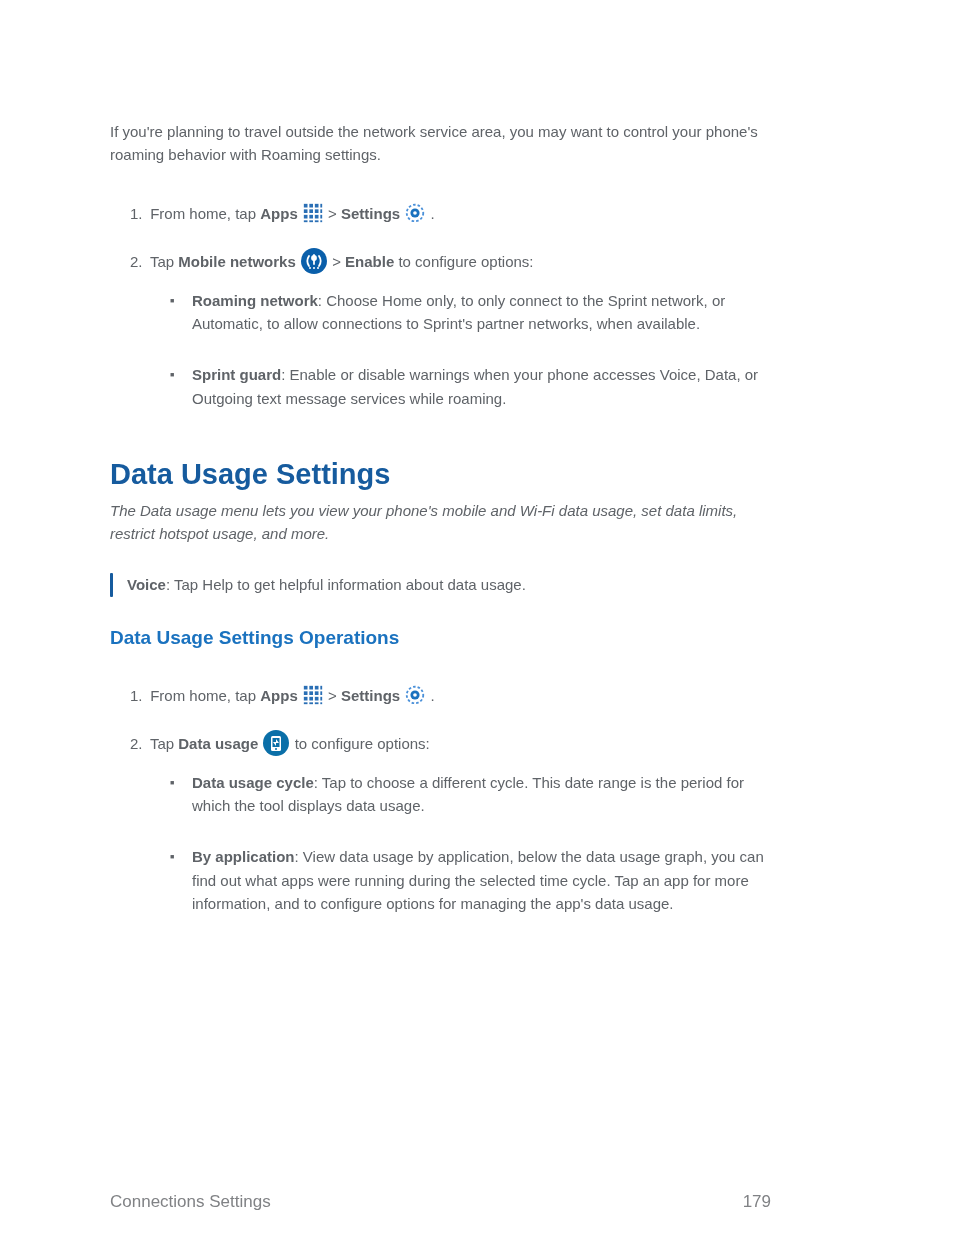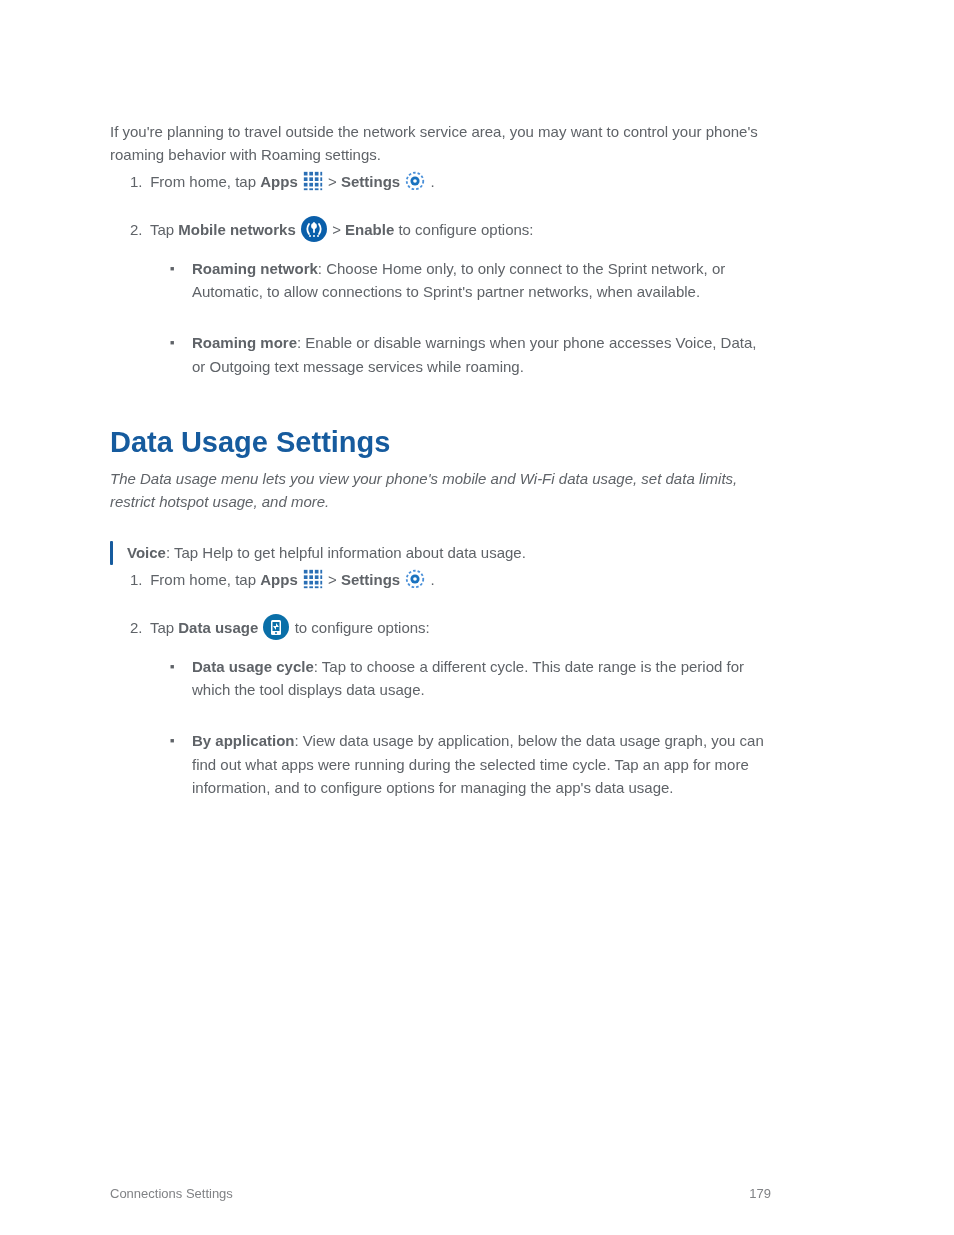"1. From home, tap Apps" .step { margin-top: 3px -> 35px }
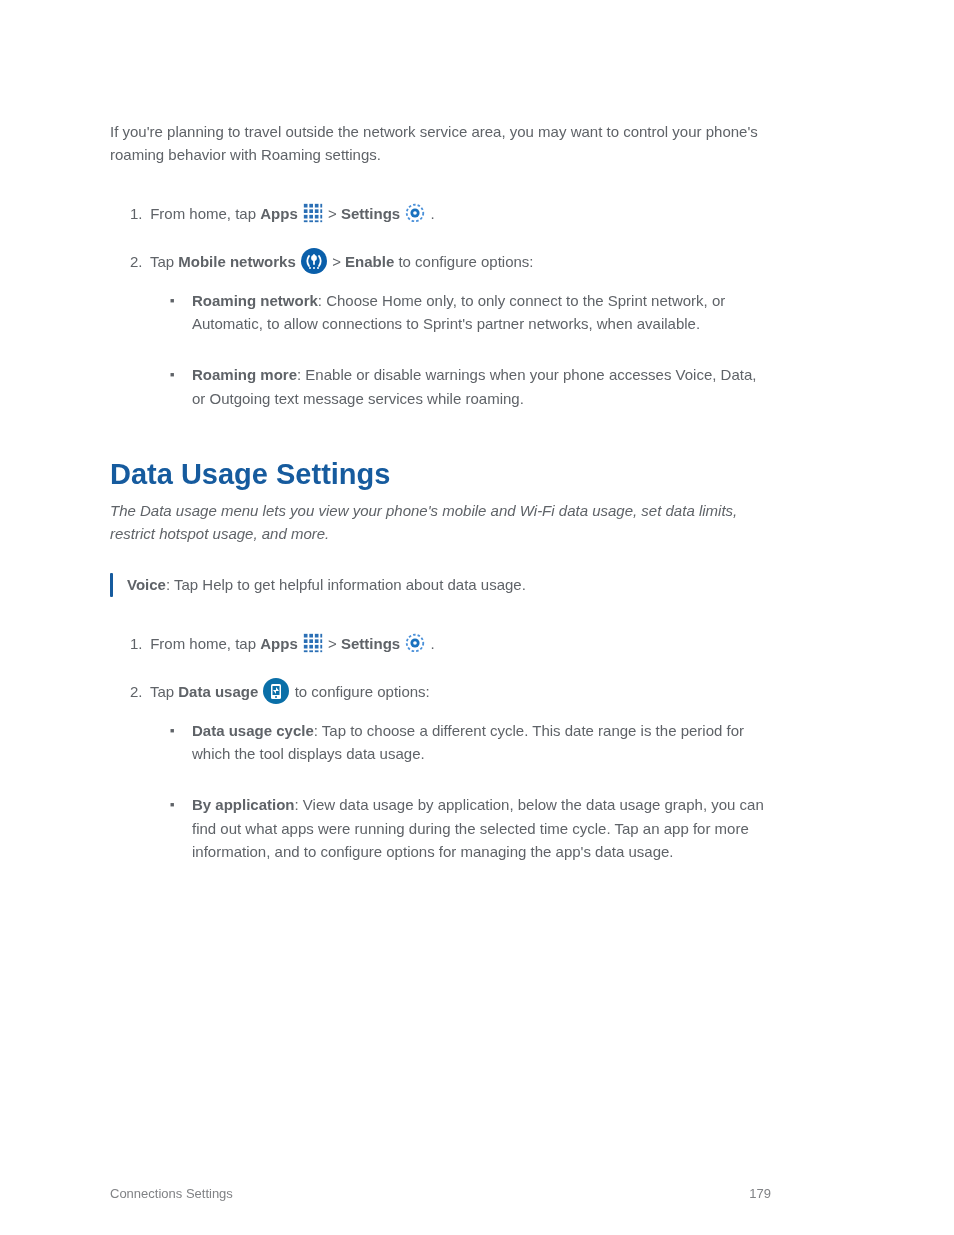"Roaming more" span.bold { text: Roaming more -> Sprint guard }
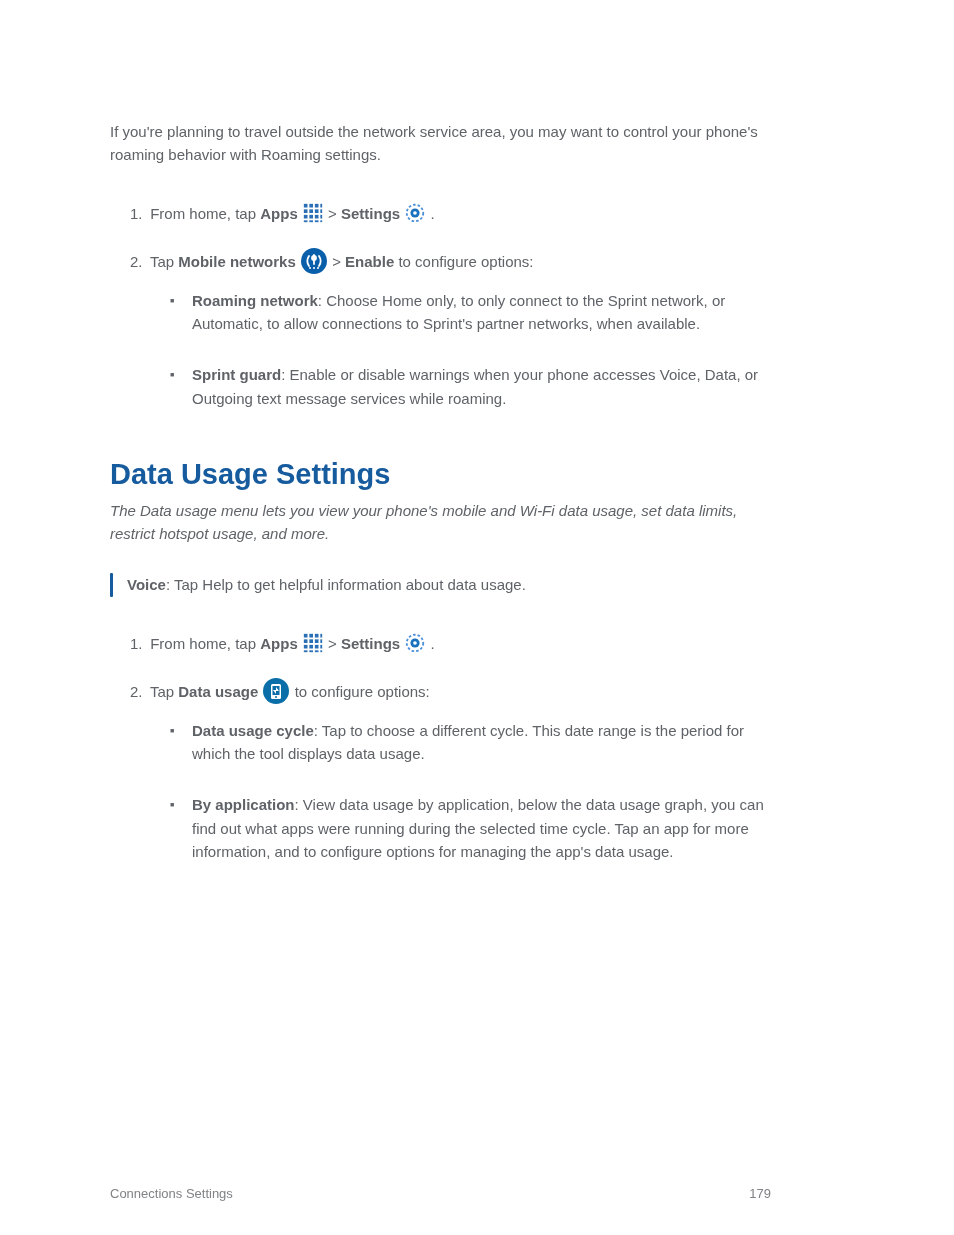"Data Usage Settings Operations" div.h3 { html: none -> <div>Data Usage Settings Operations</div> }
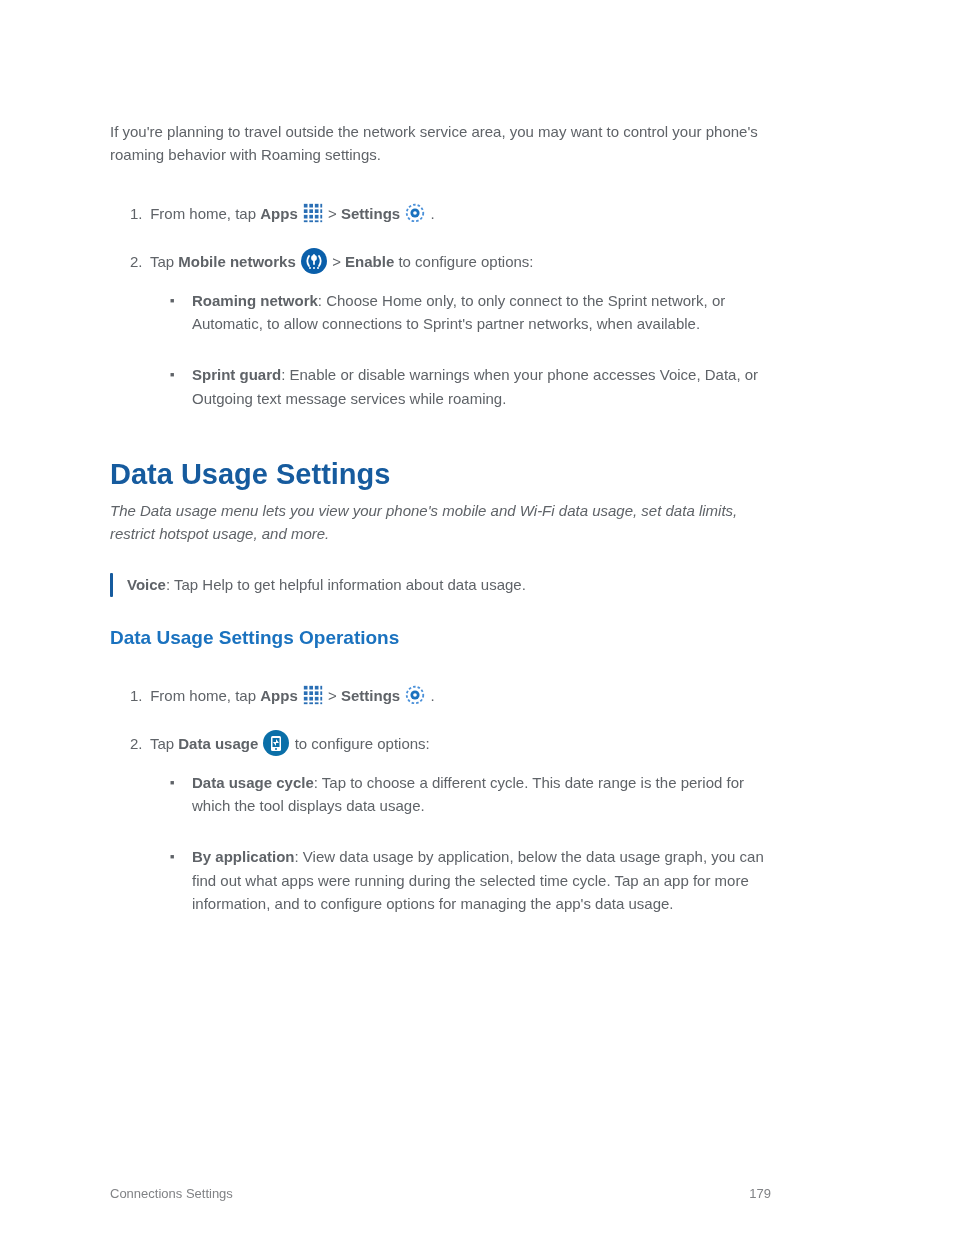"Connections Settings" .footer { bottom: 34px -> 23px; font-size: 13px -> 17px }
